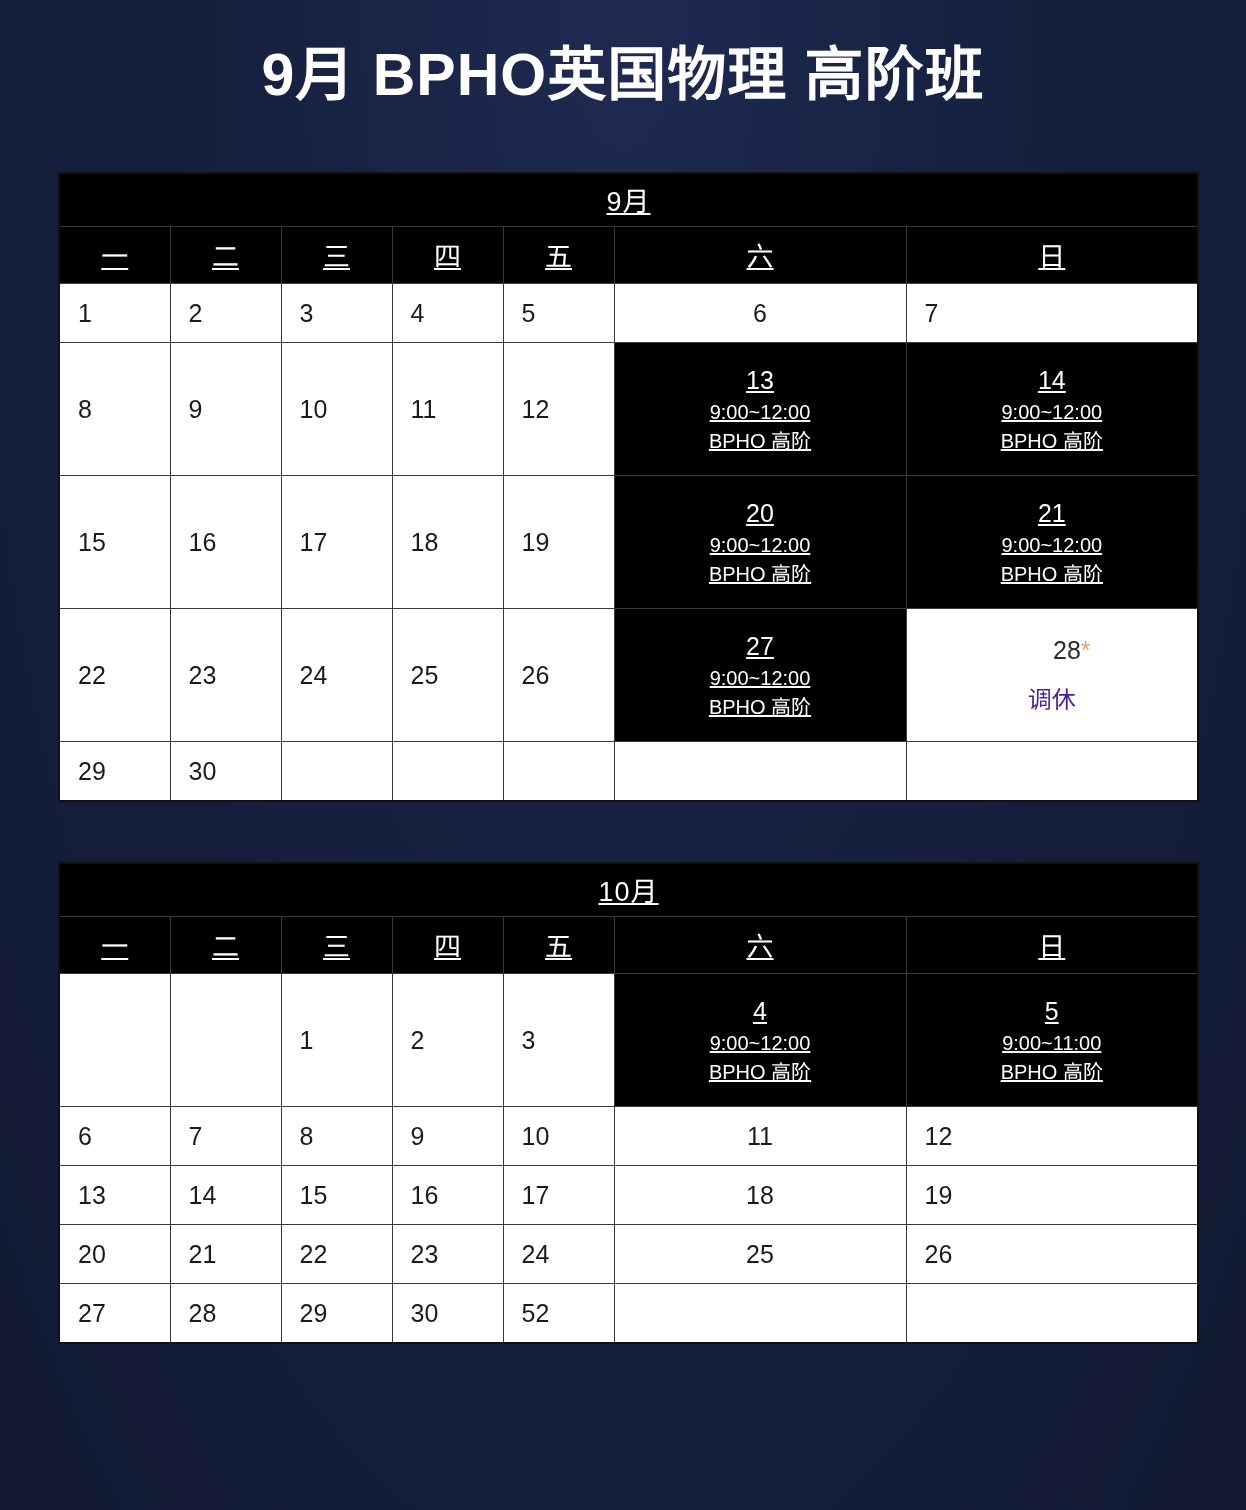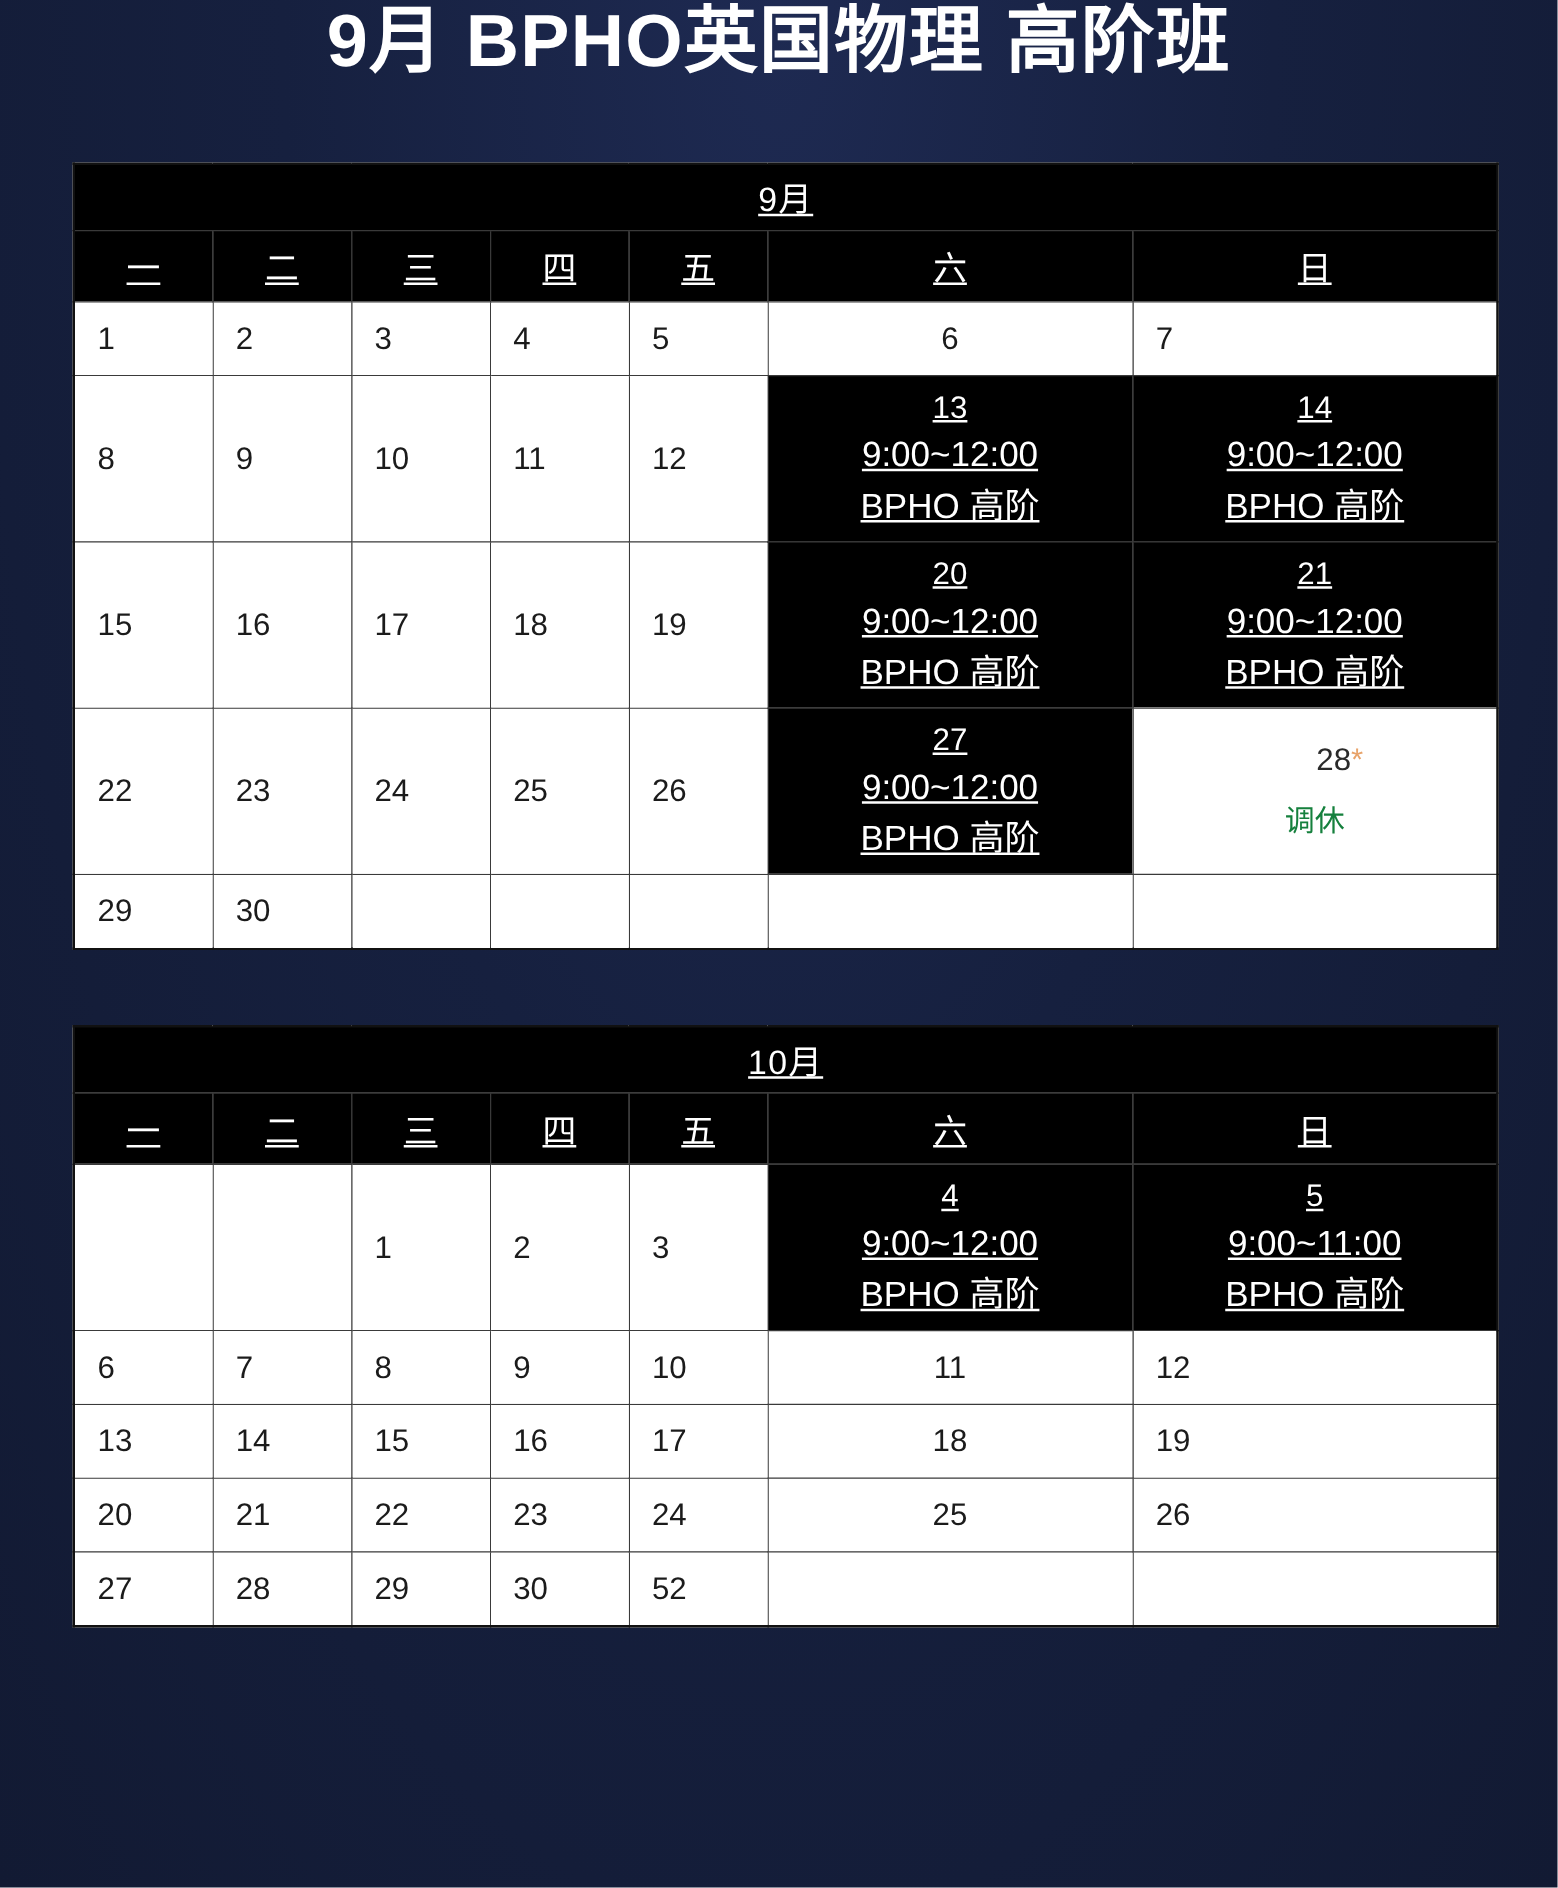"9月 BPHO英国物理 高阶班" .header { padding-top: none -> 42px }
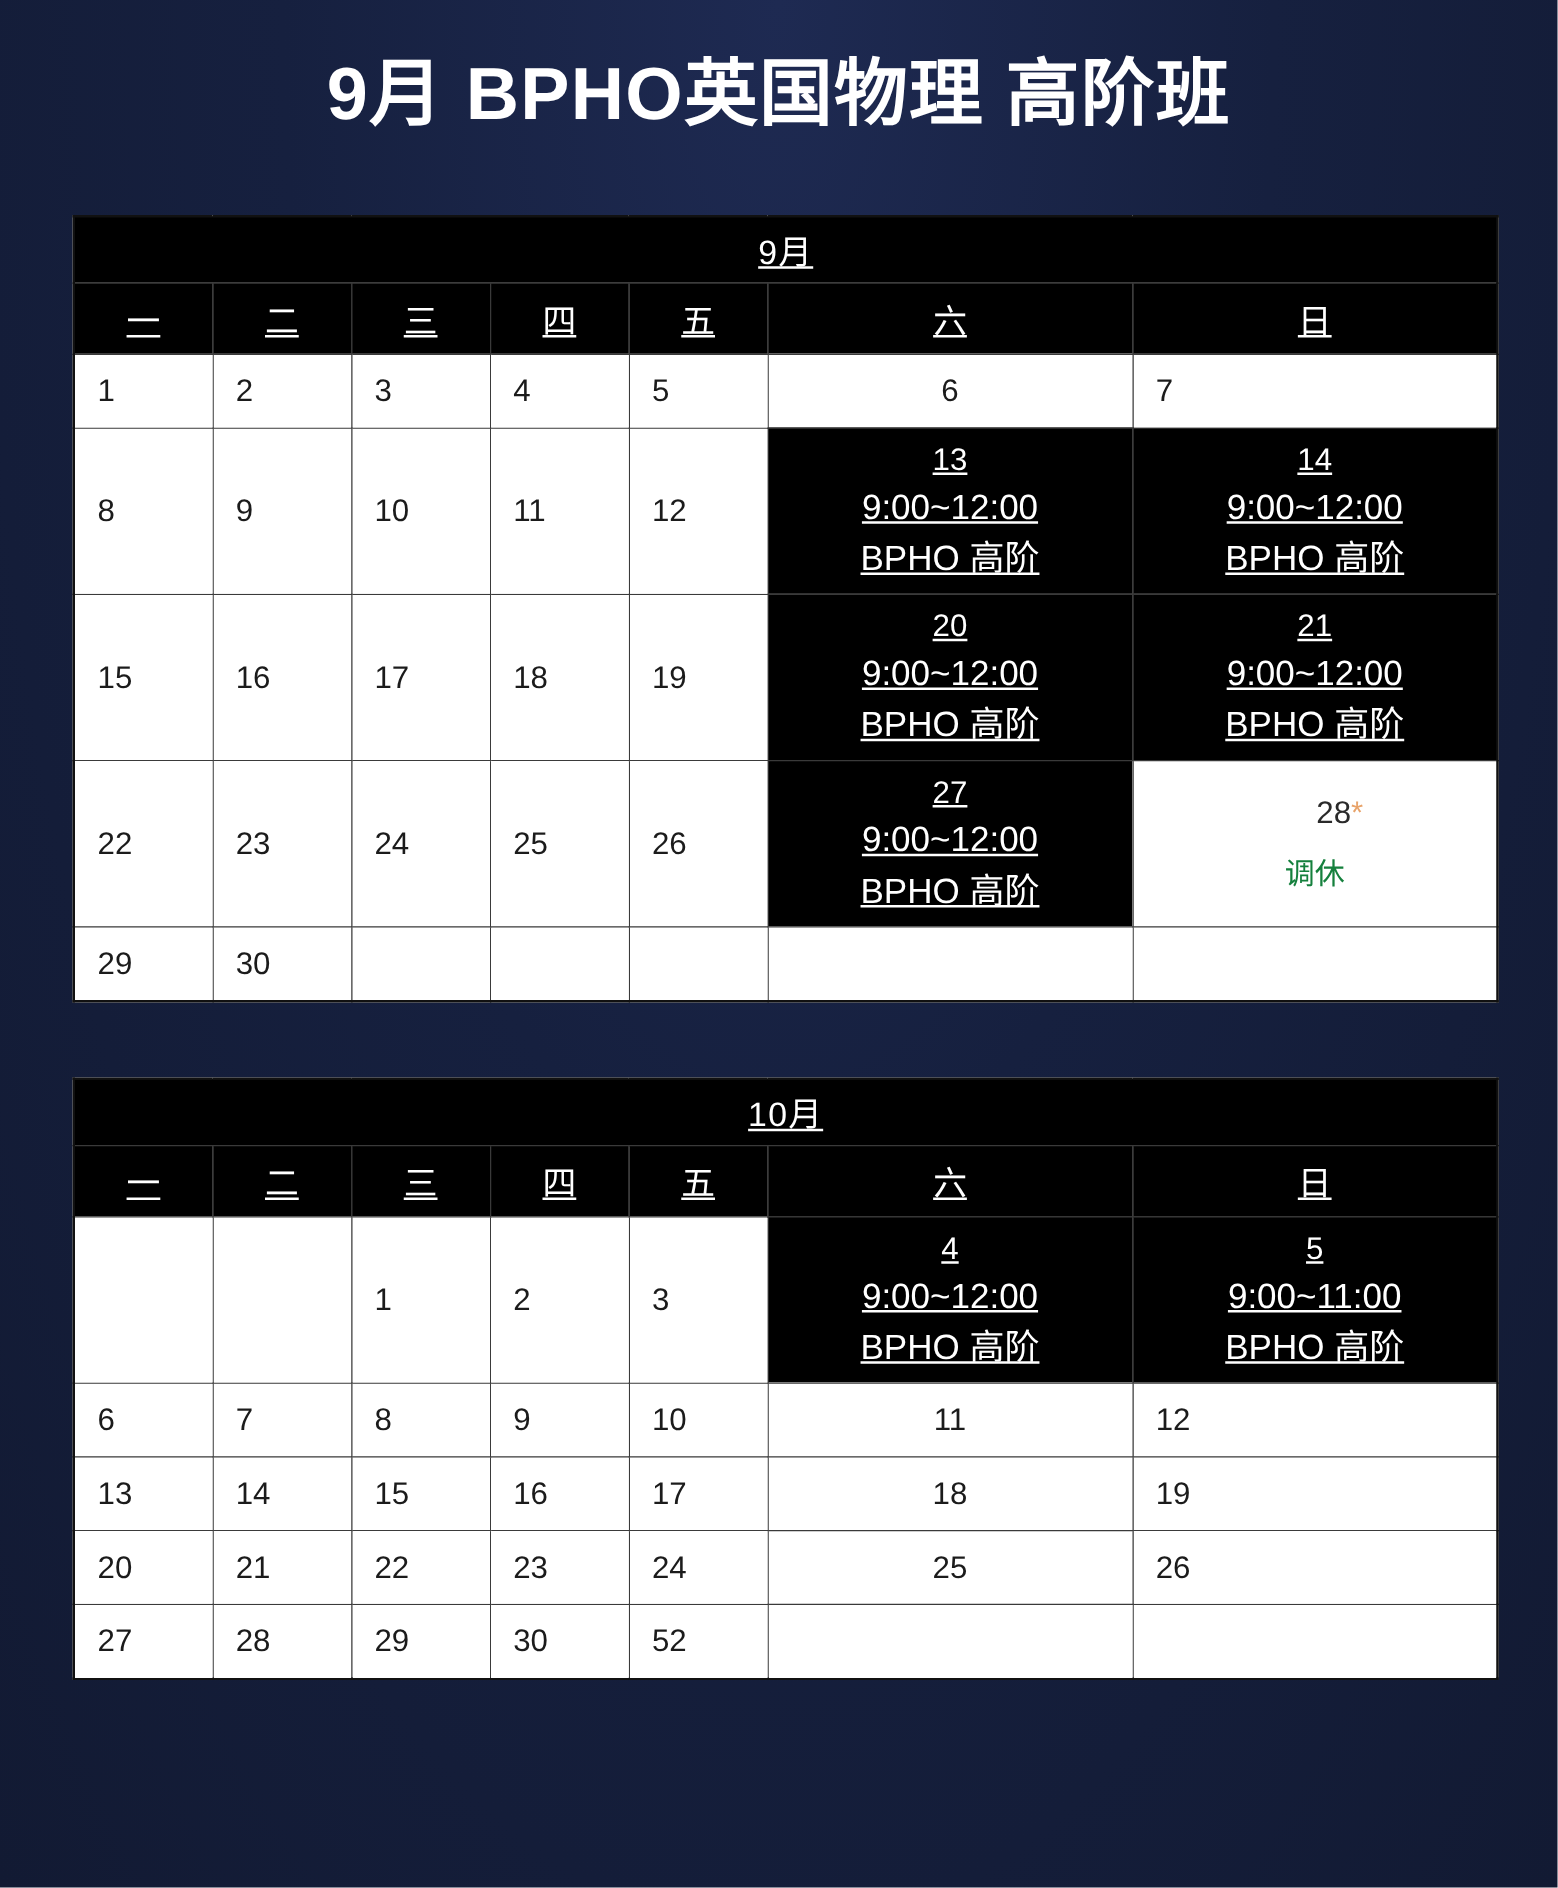"9:00~12:00" td.session .line { font-size: 28px -> 20px }
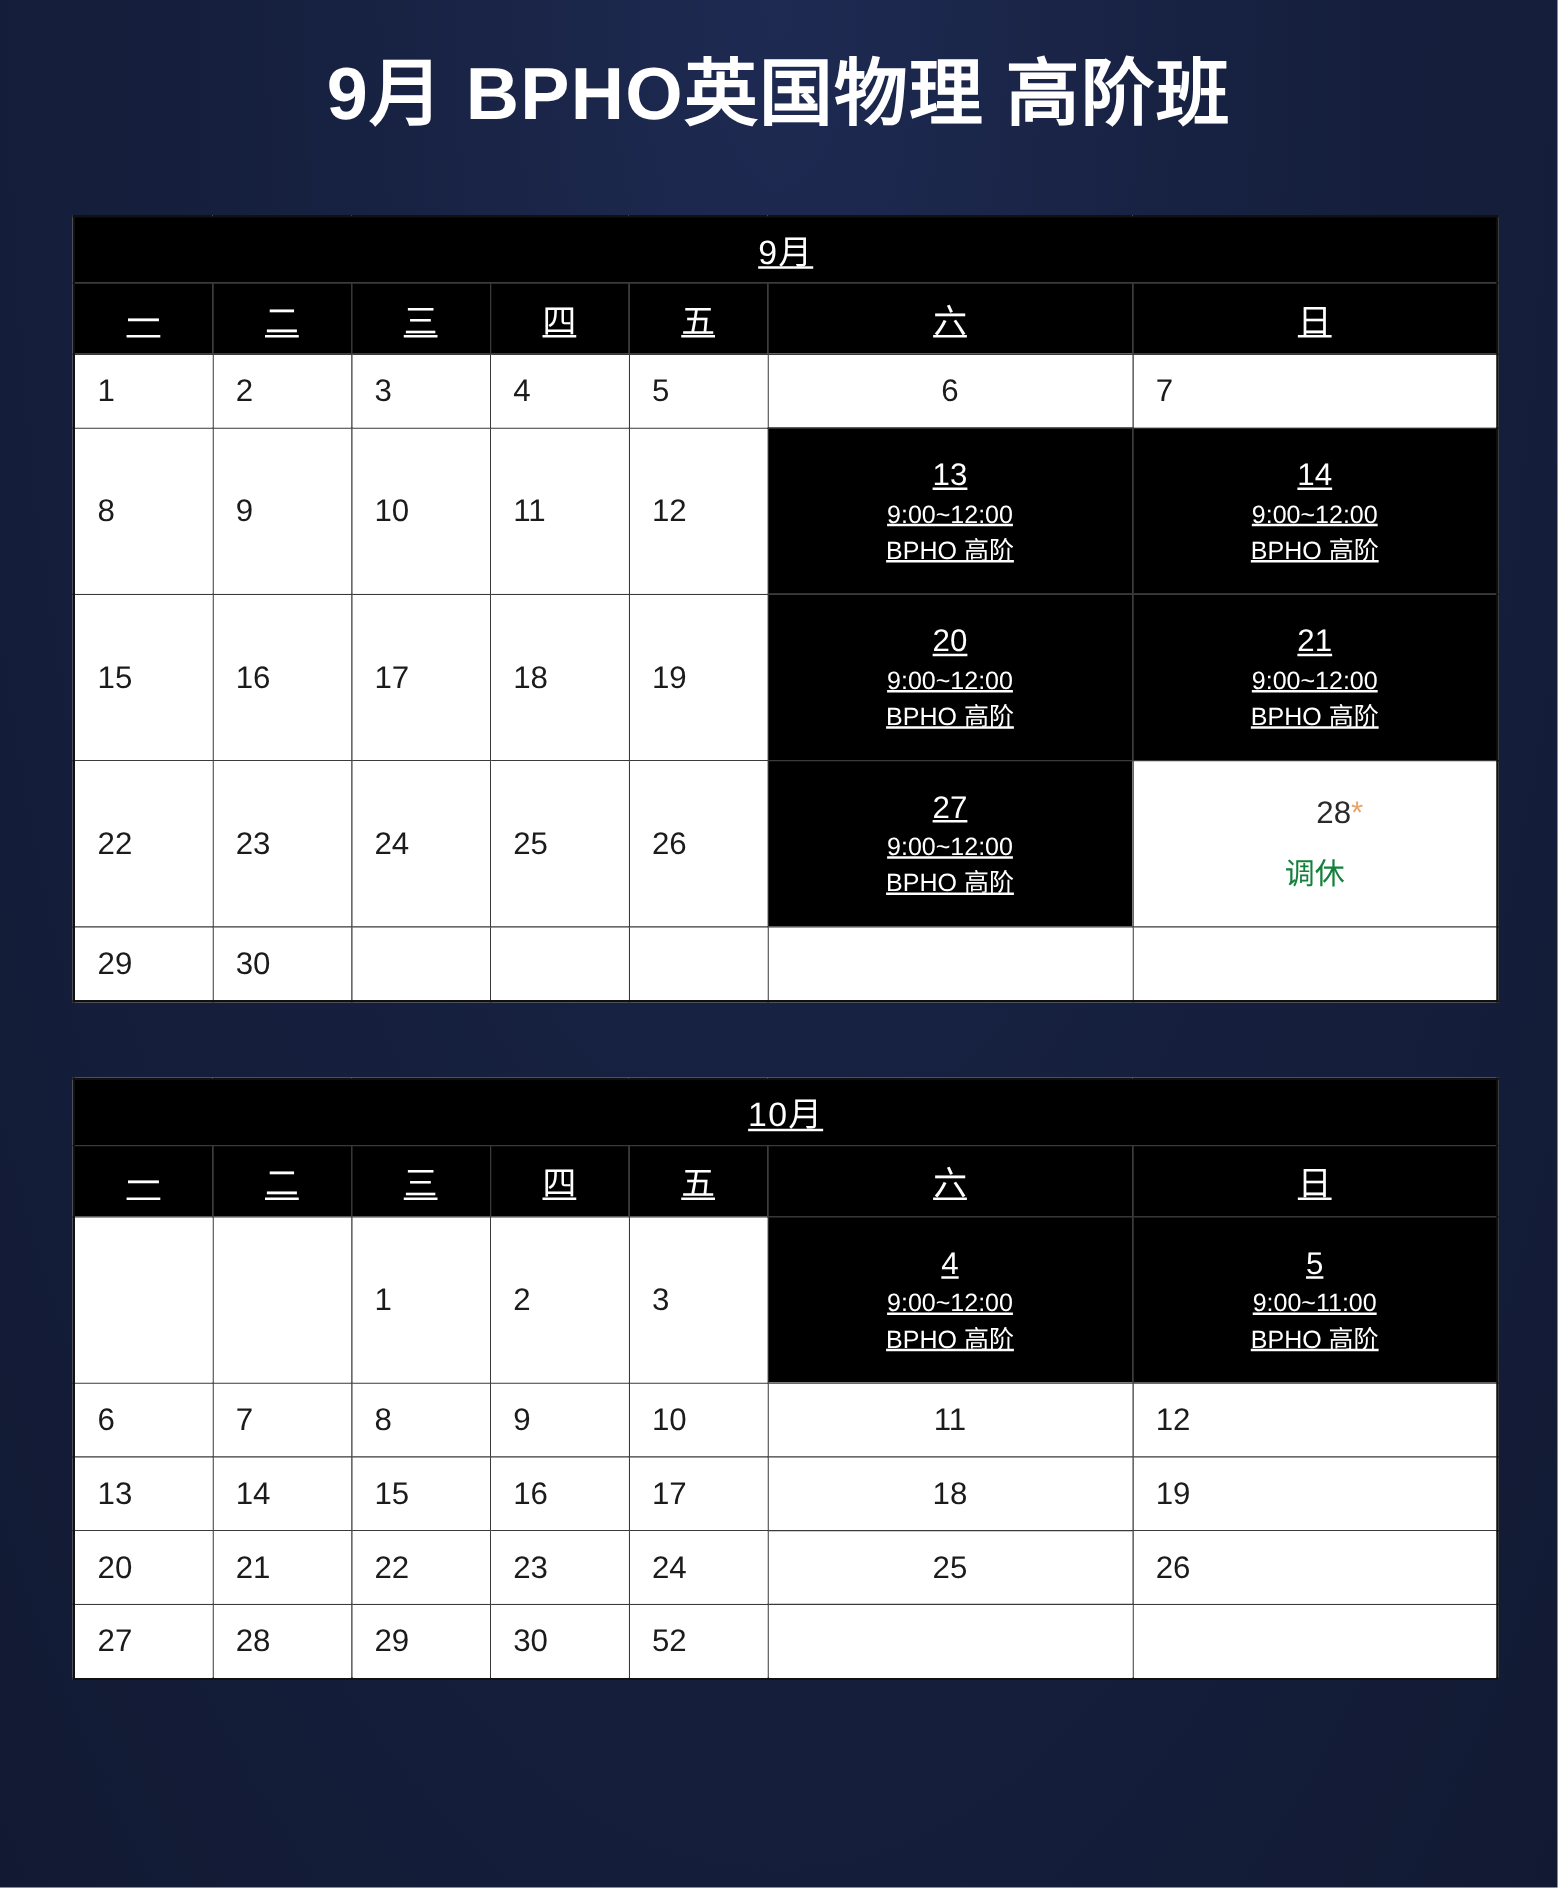"调休" td.holiday .line { color: #15803d -> #4c1d95 }
